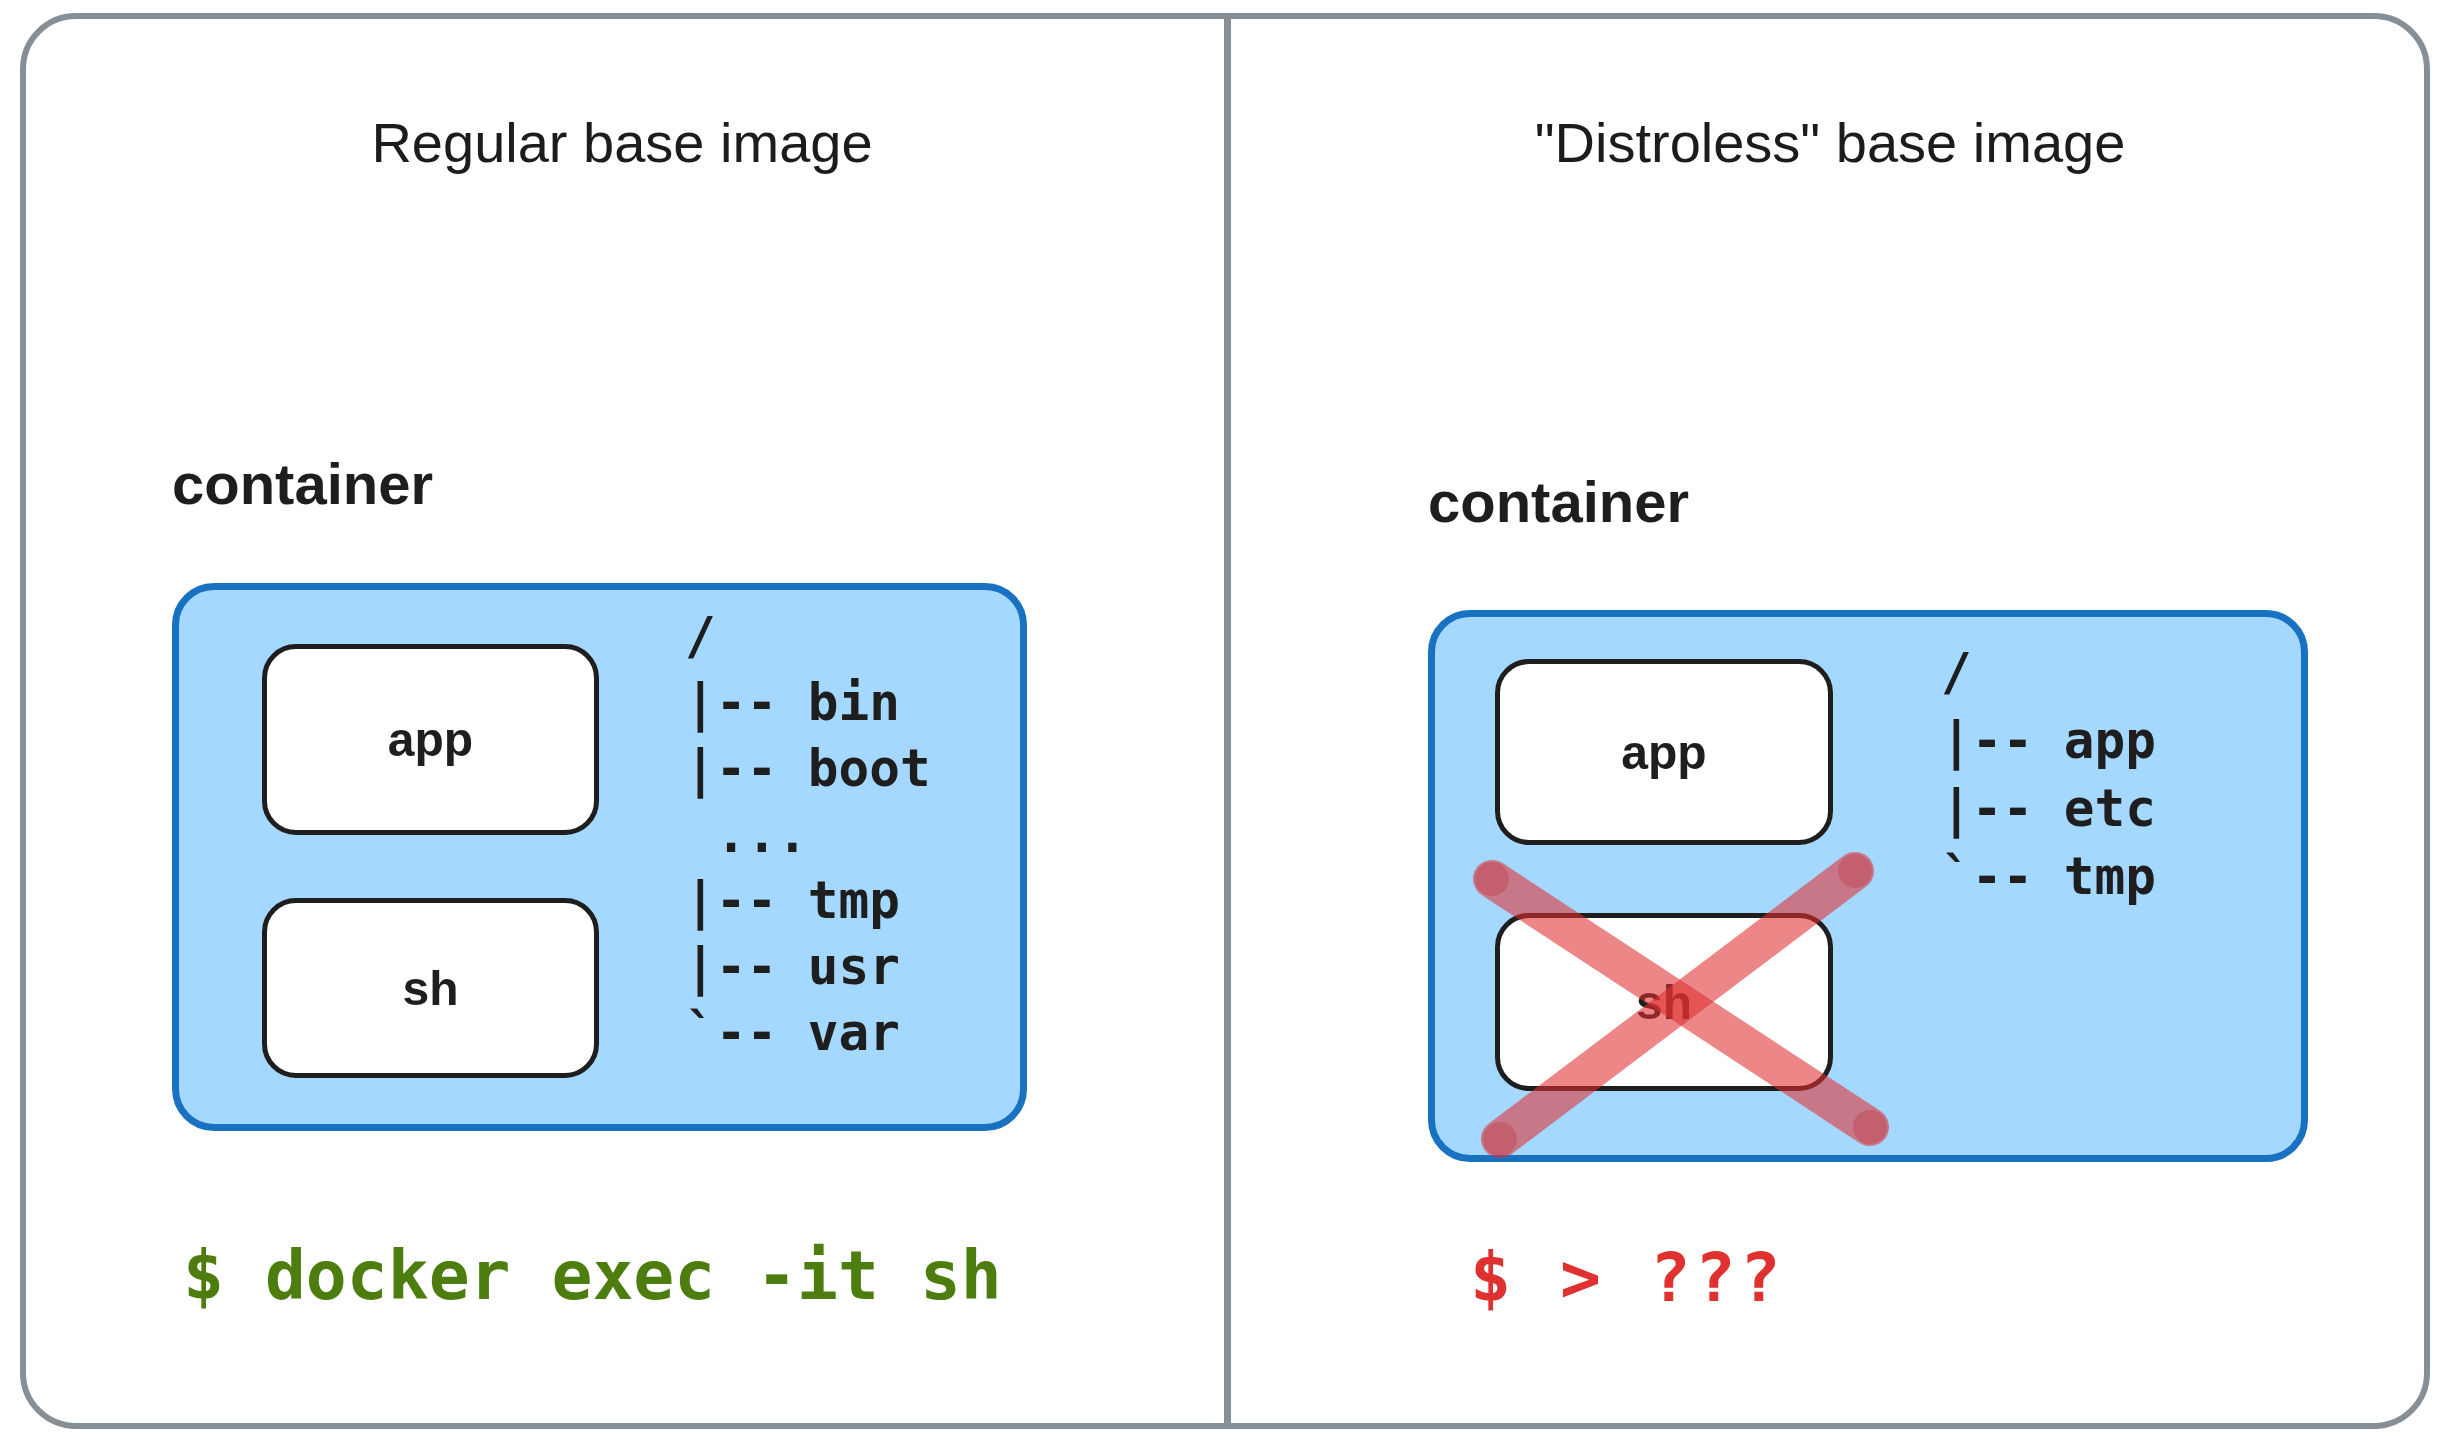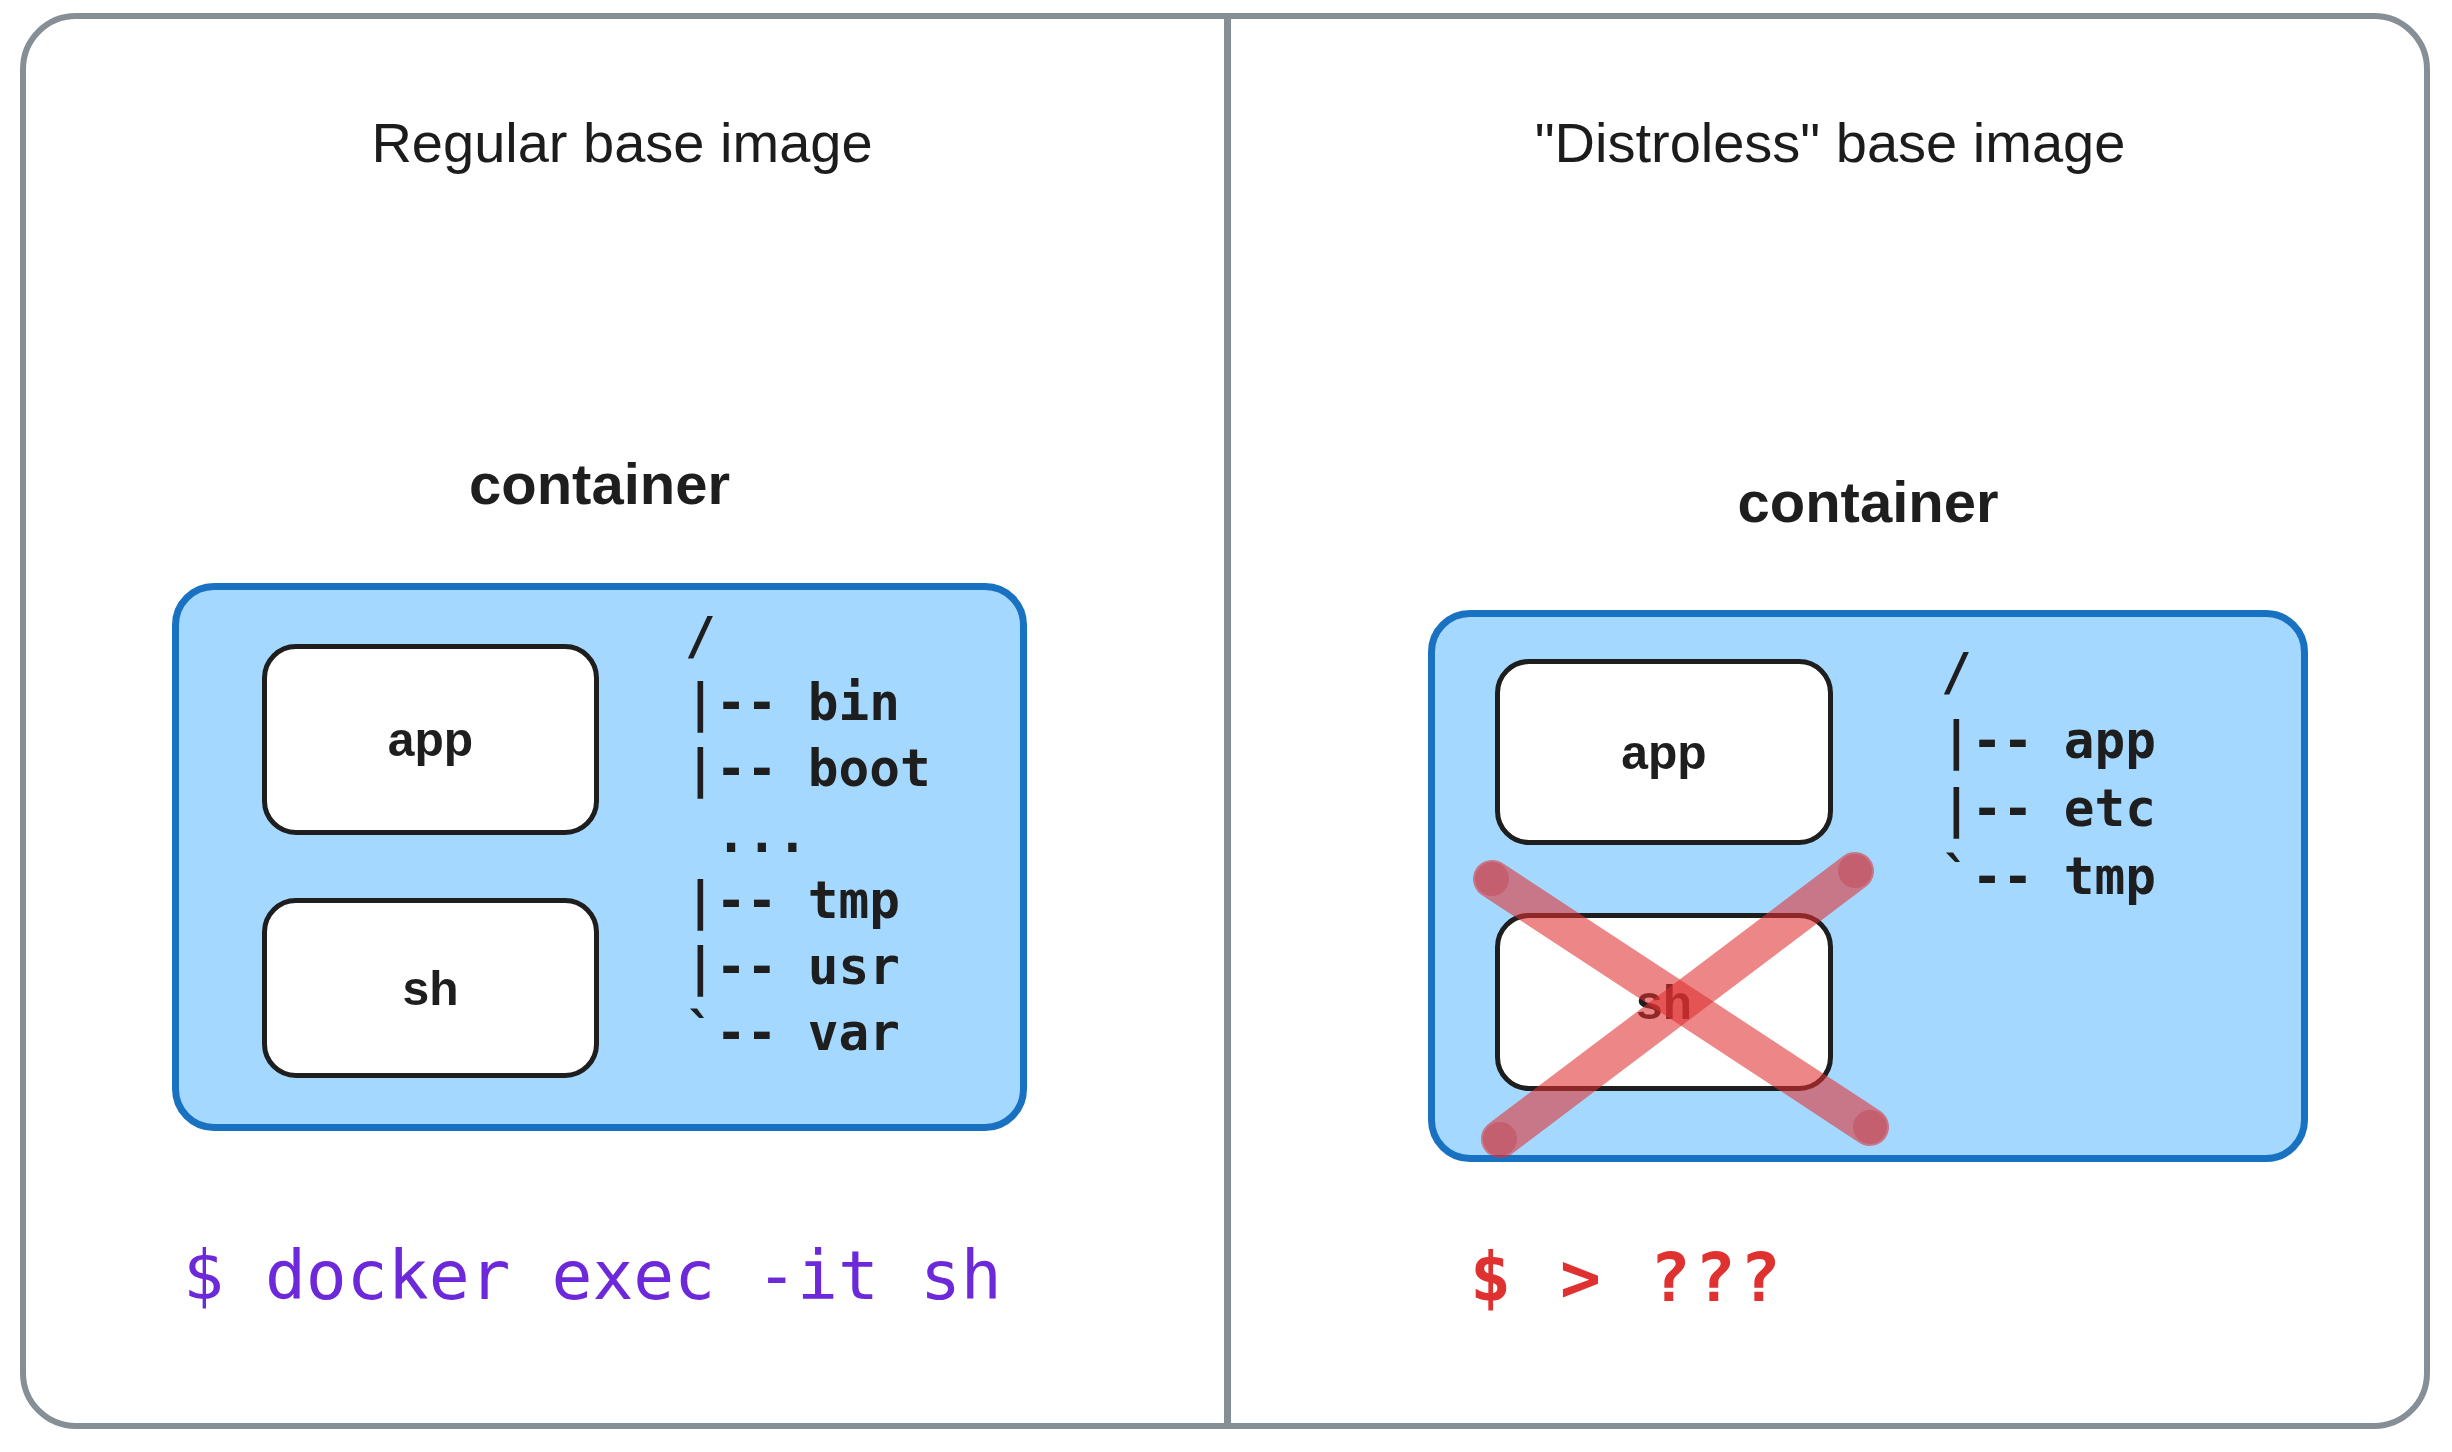"container" .container-label { text-align: center -> none }
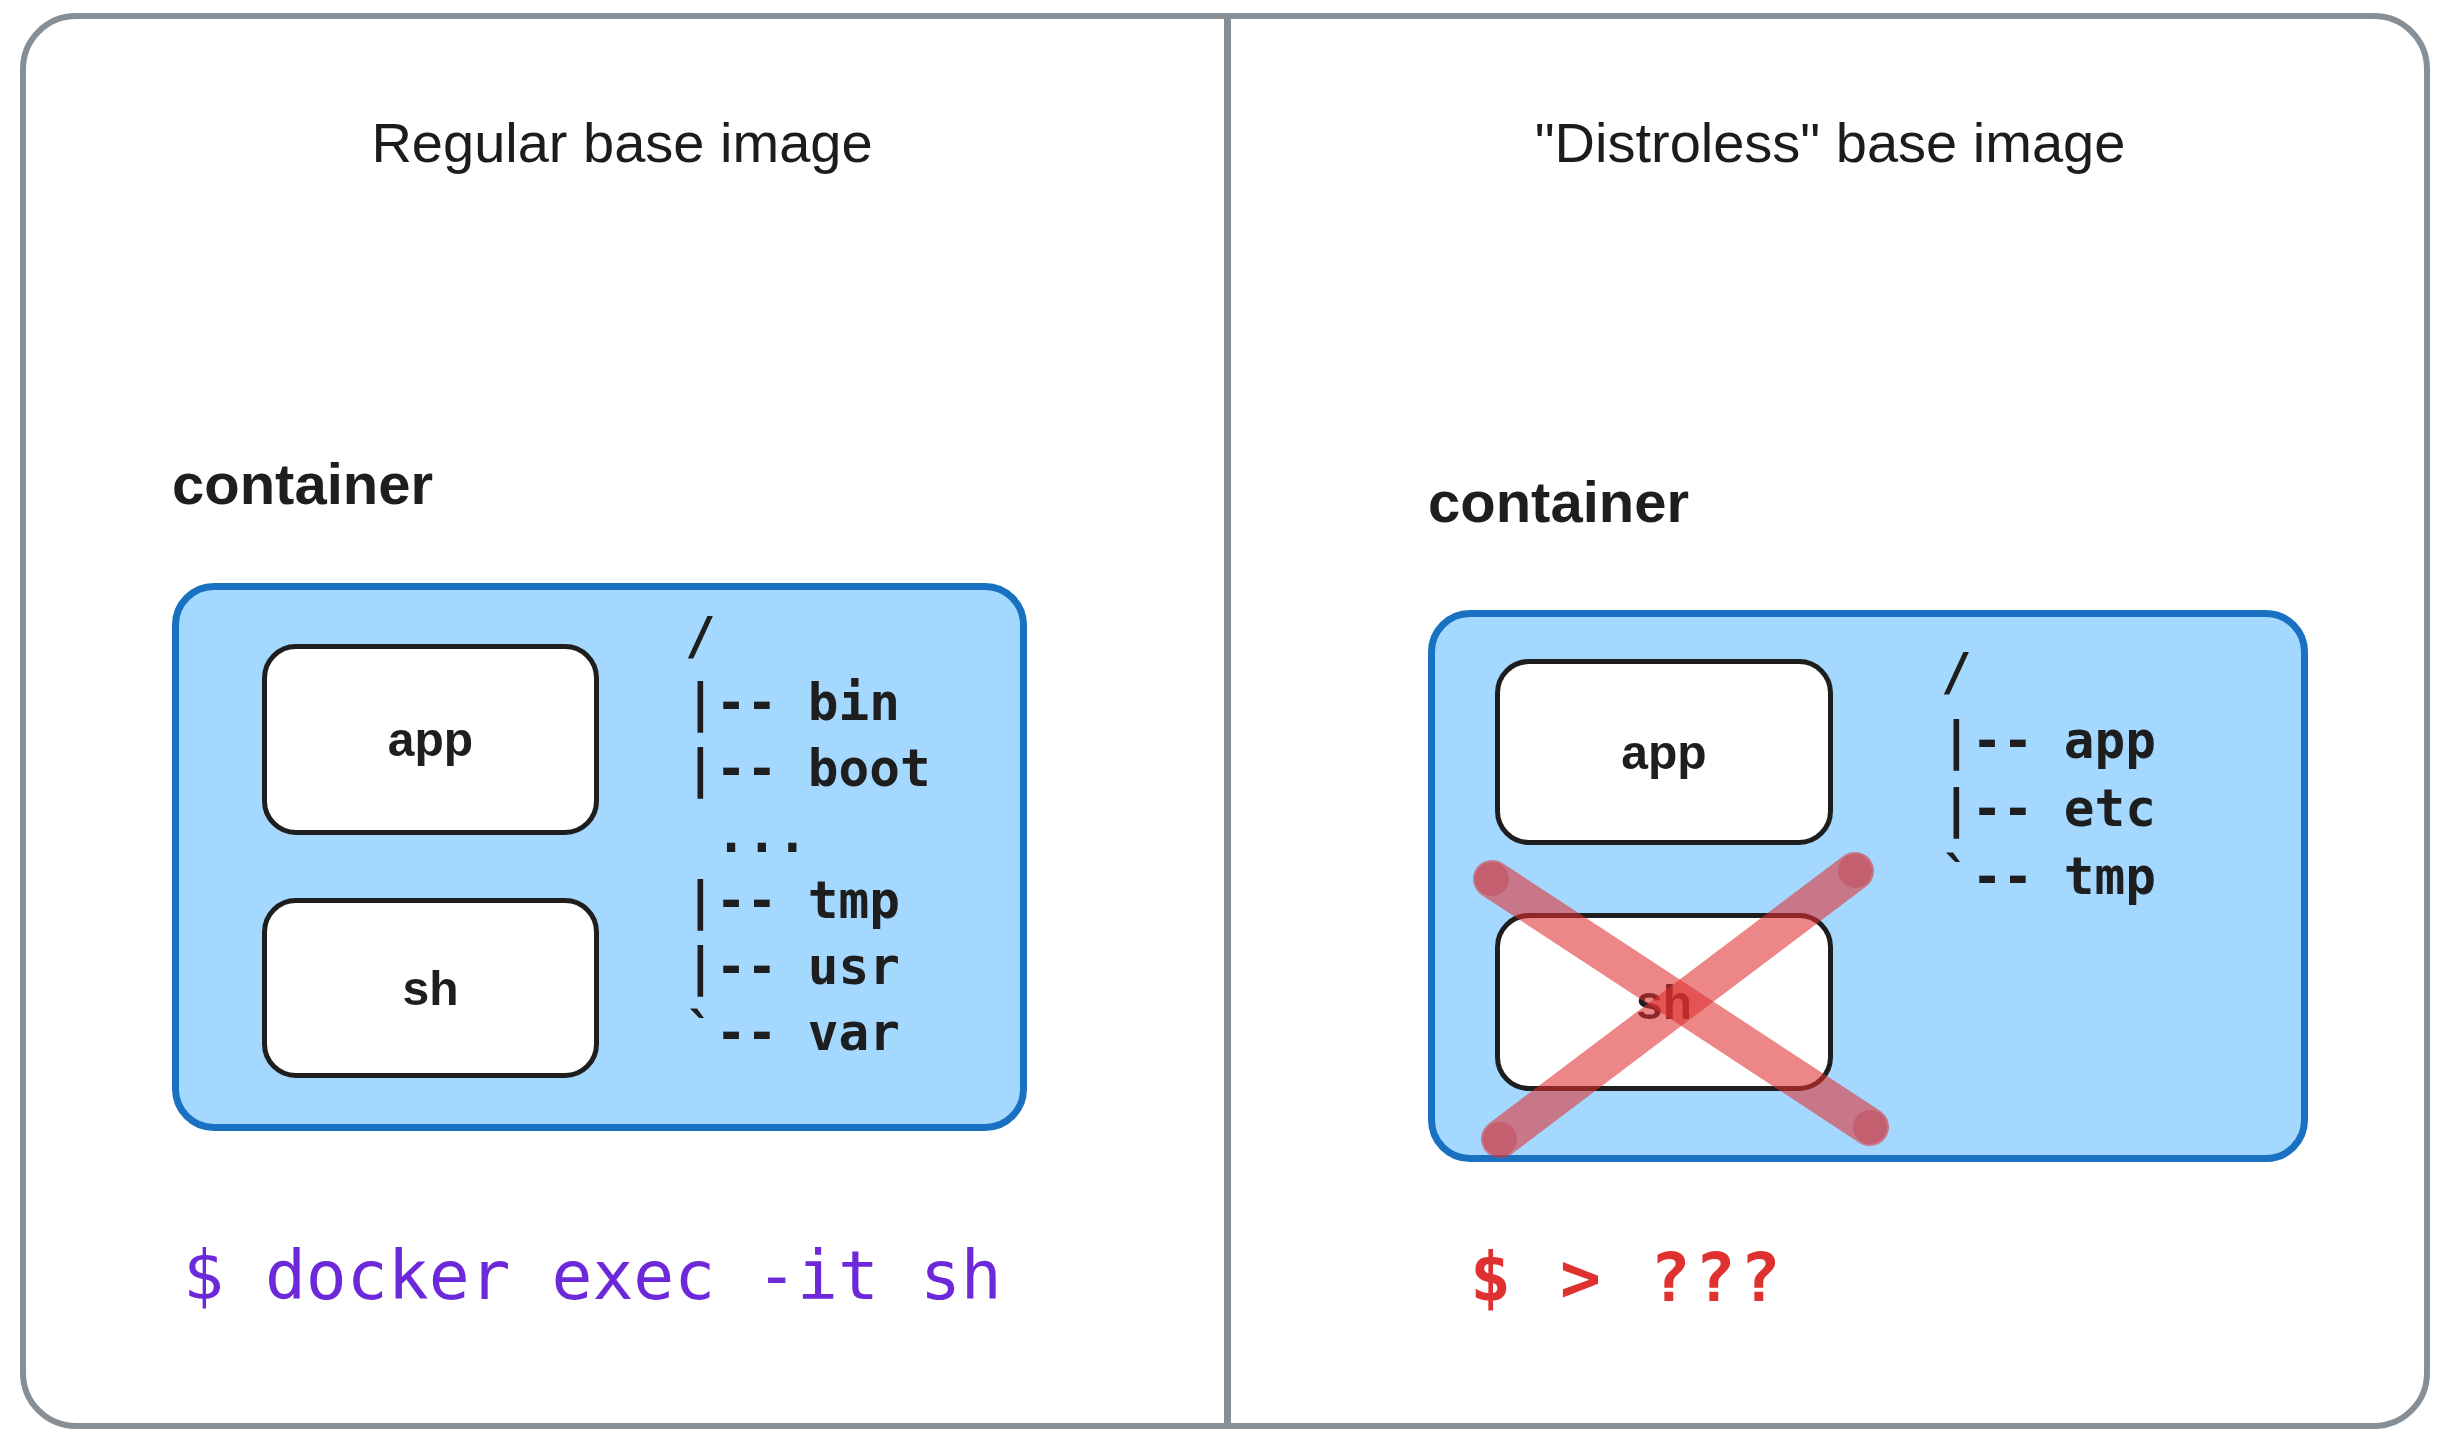"$ docker exec -it sh" .command { color: #6d28d9 -> #4d7c0f; font-weight: 400 -> 700 }
